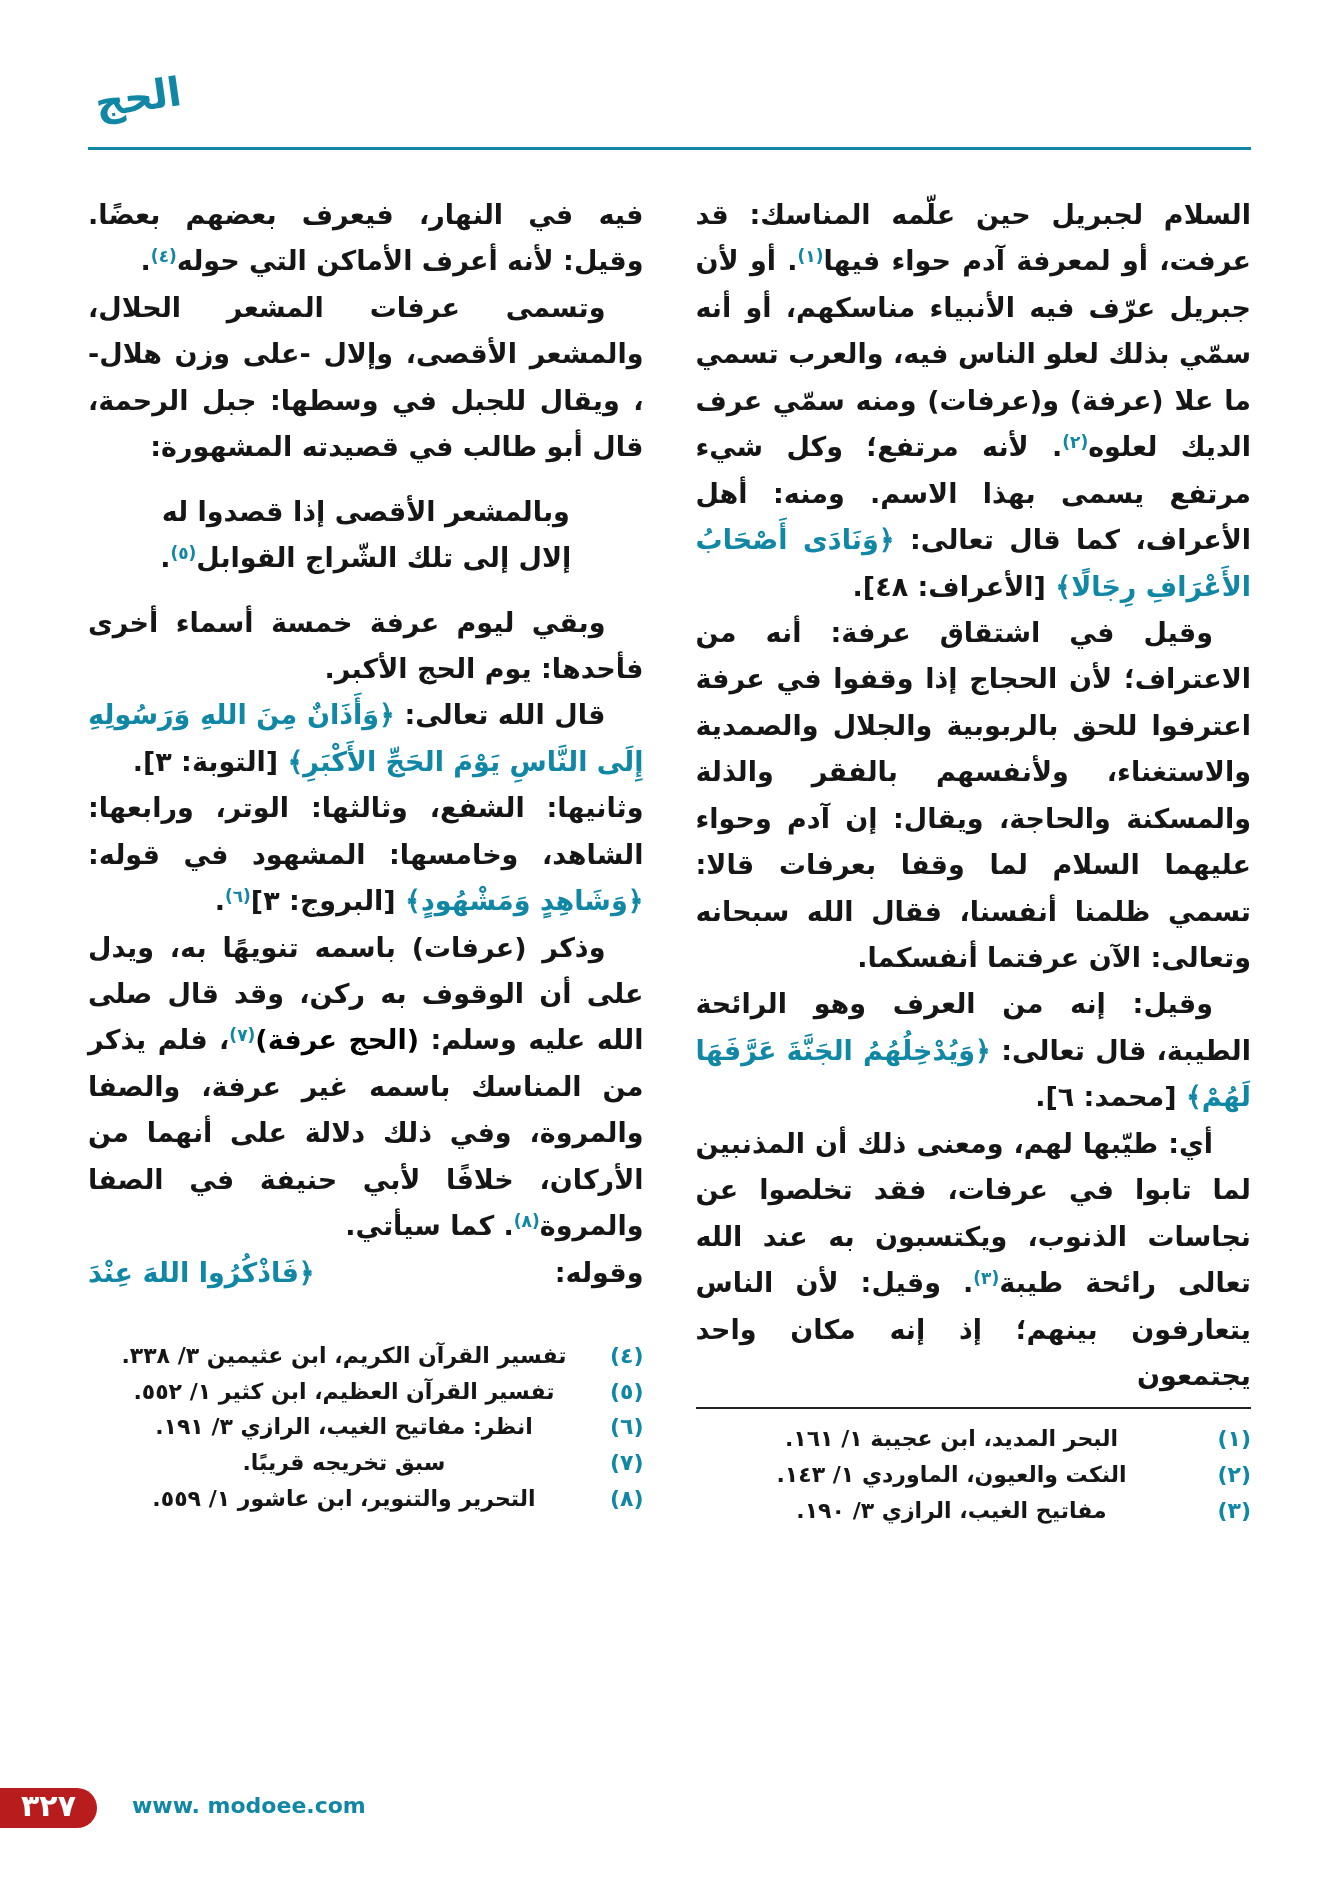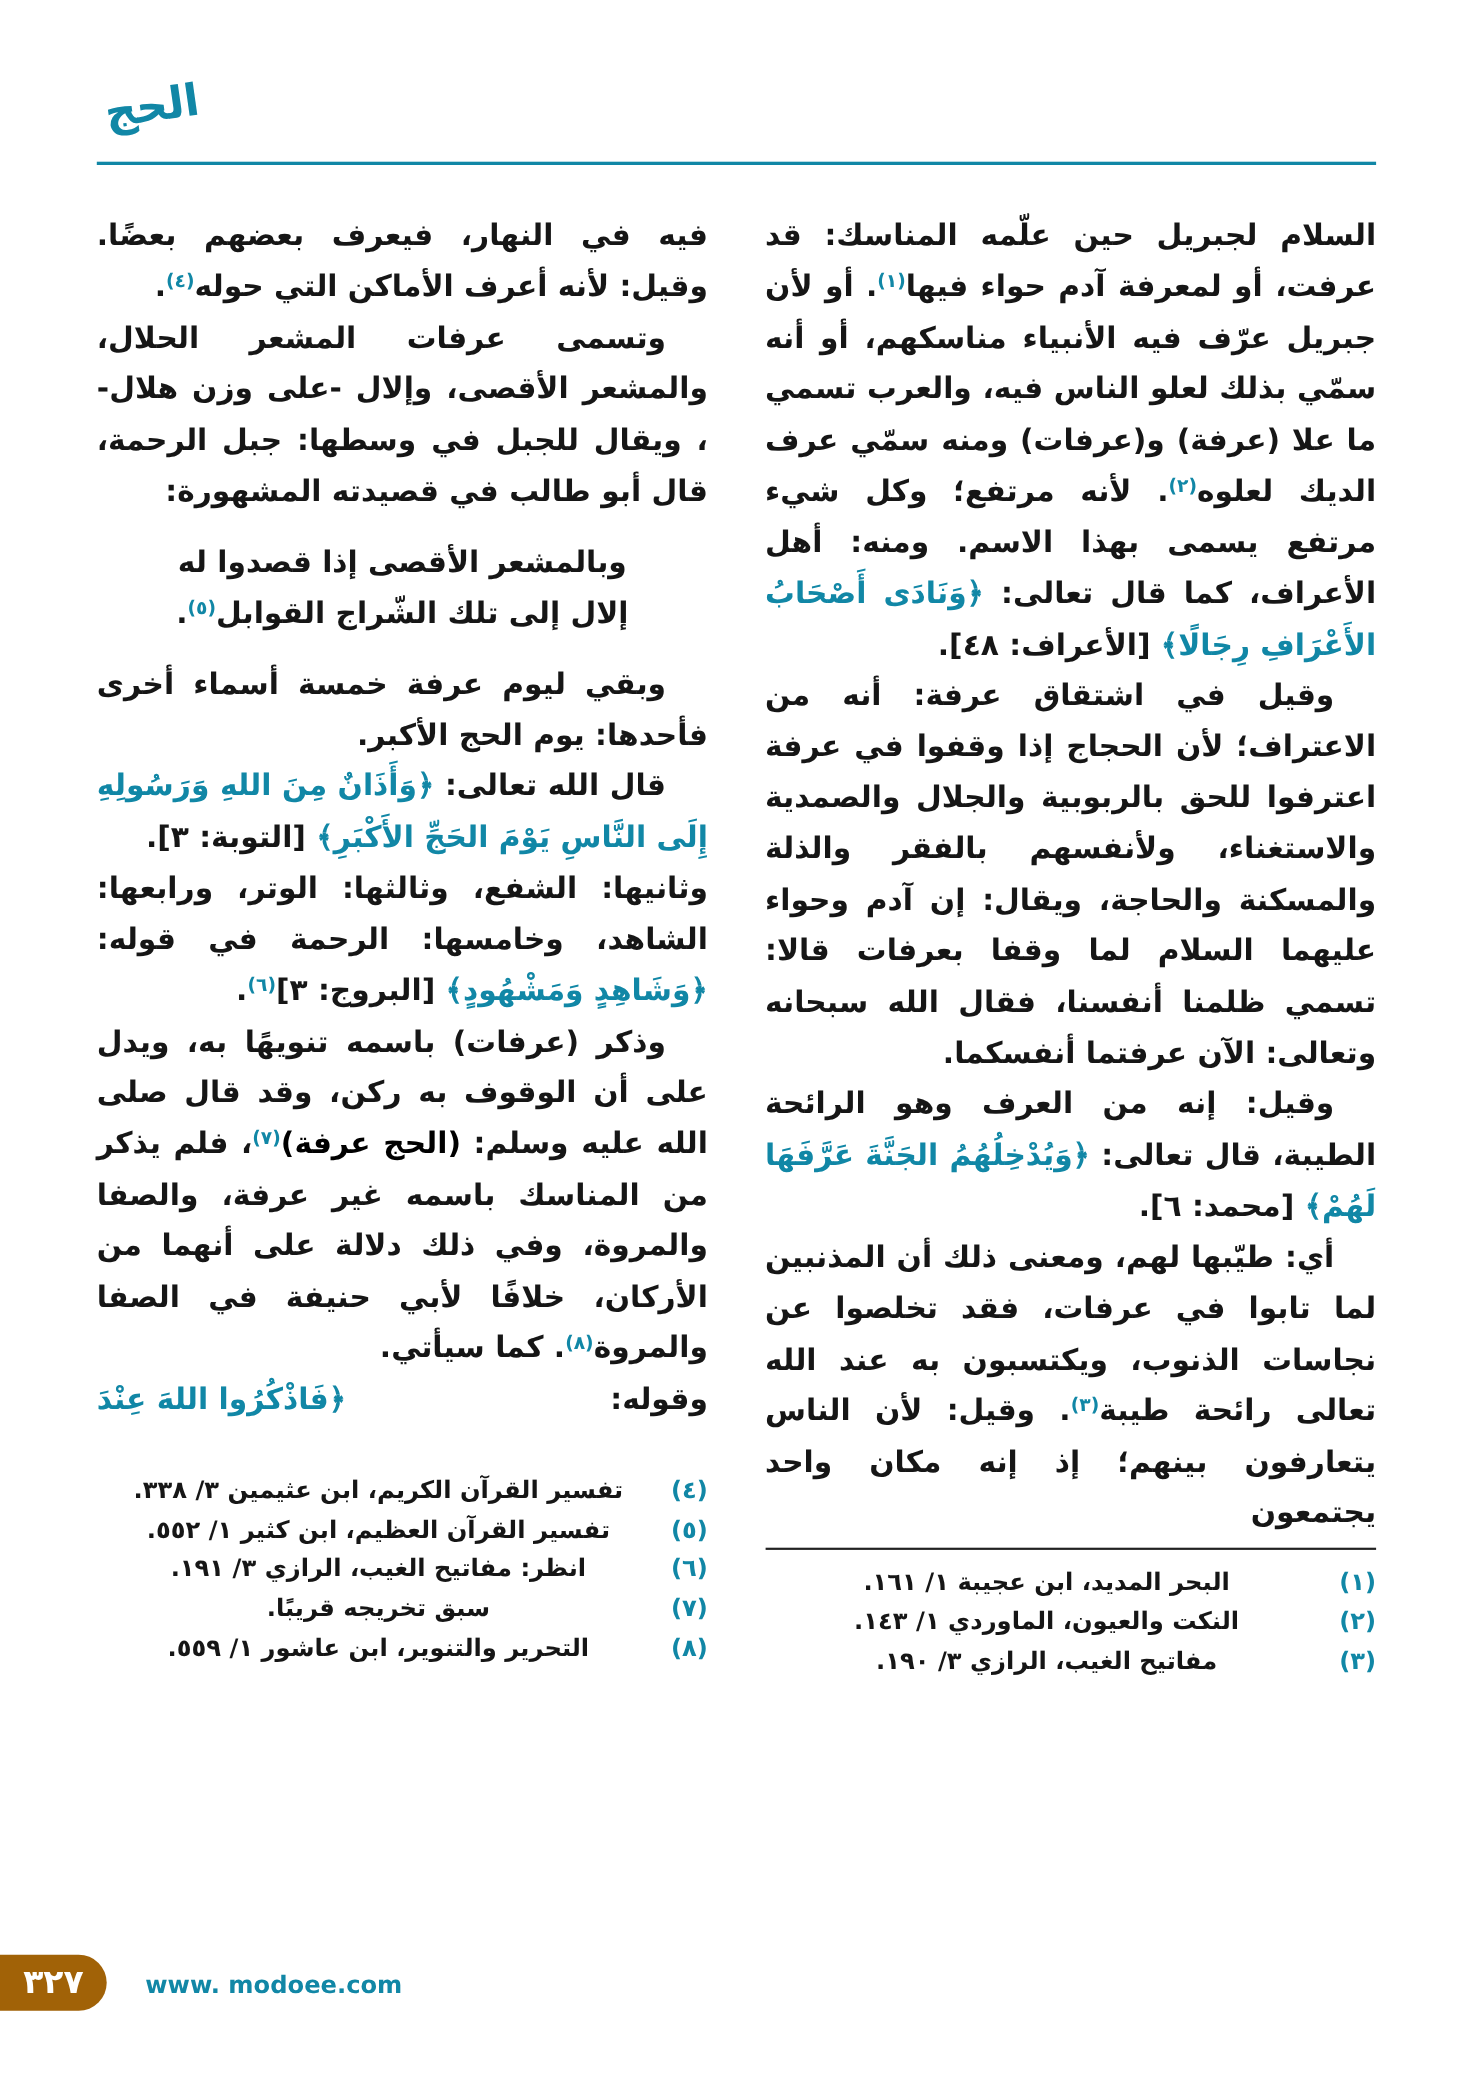"وثانيها: الشفع، وثالثها: الوتر، ورابعها:" span { text: الرحمة -> المشهود }
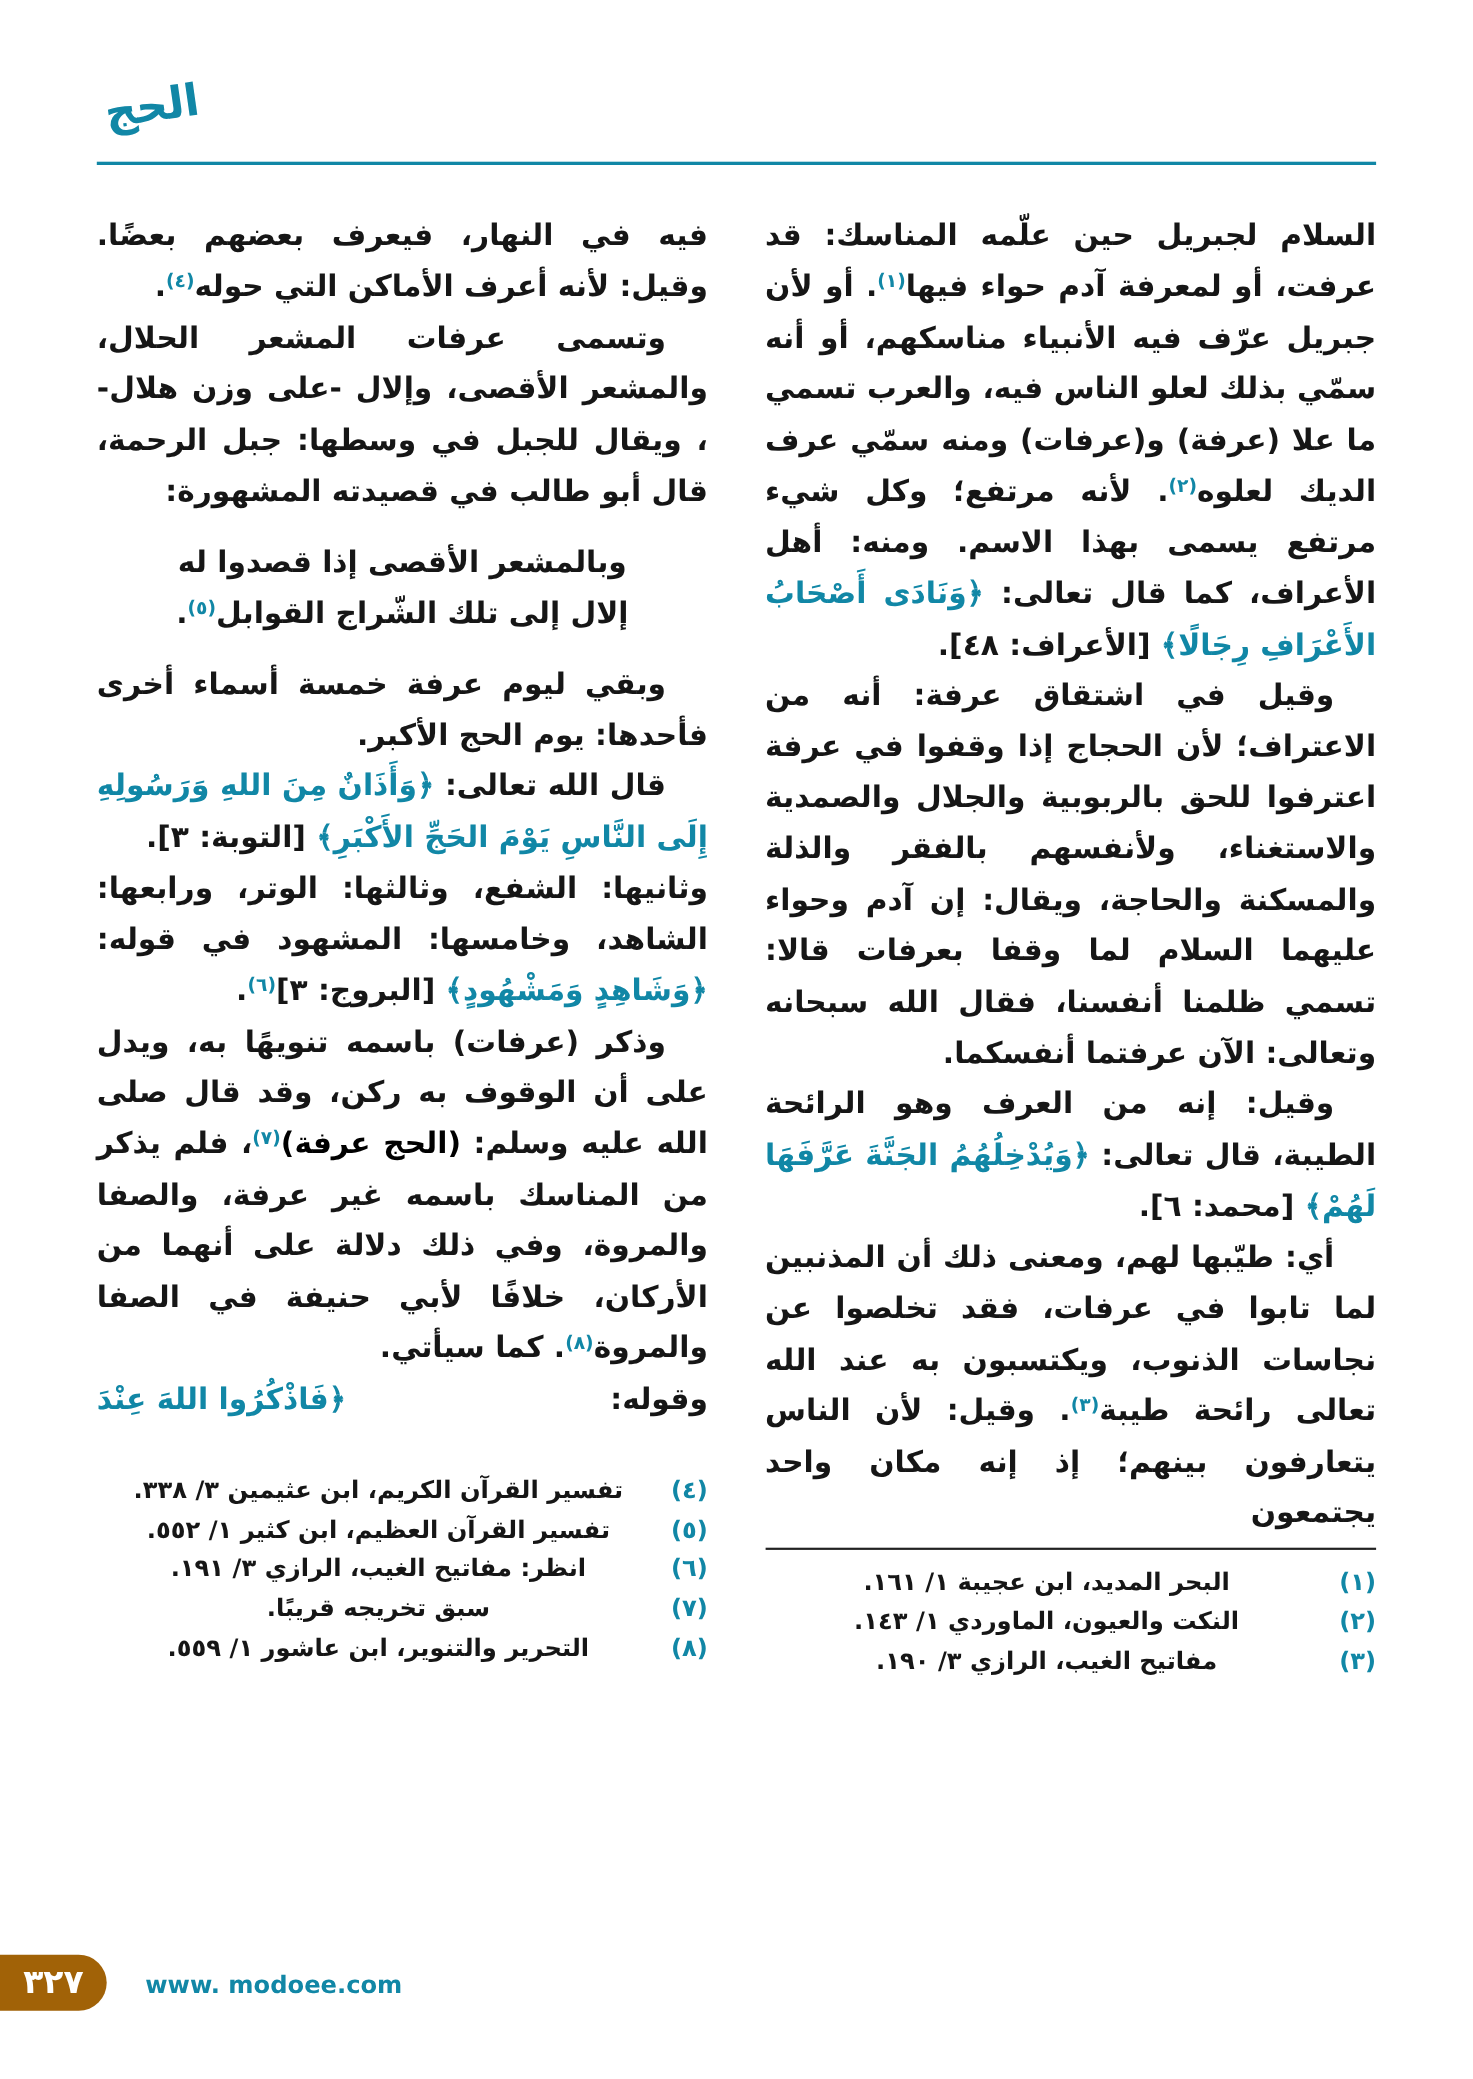"٣٢٧" .page-badge { align-items: center -> flex-start; background: #a16207 -> #b91c1c; height: 51px -> 40px }
